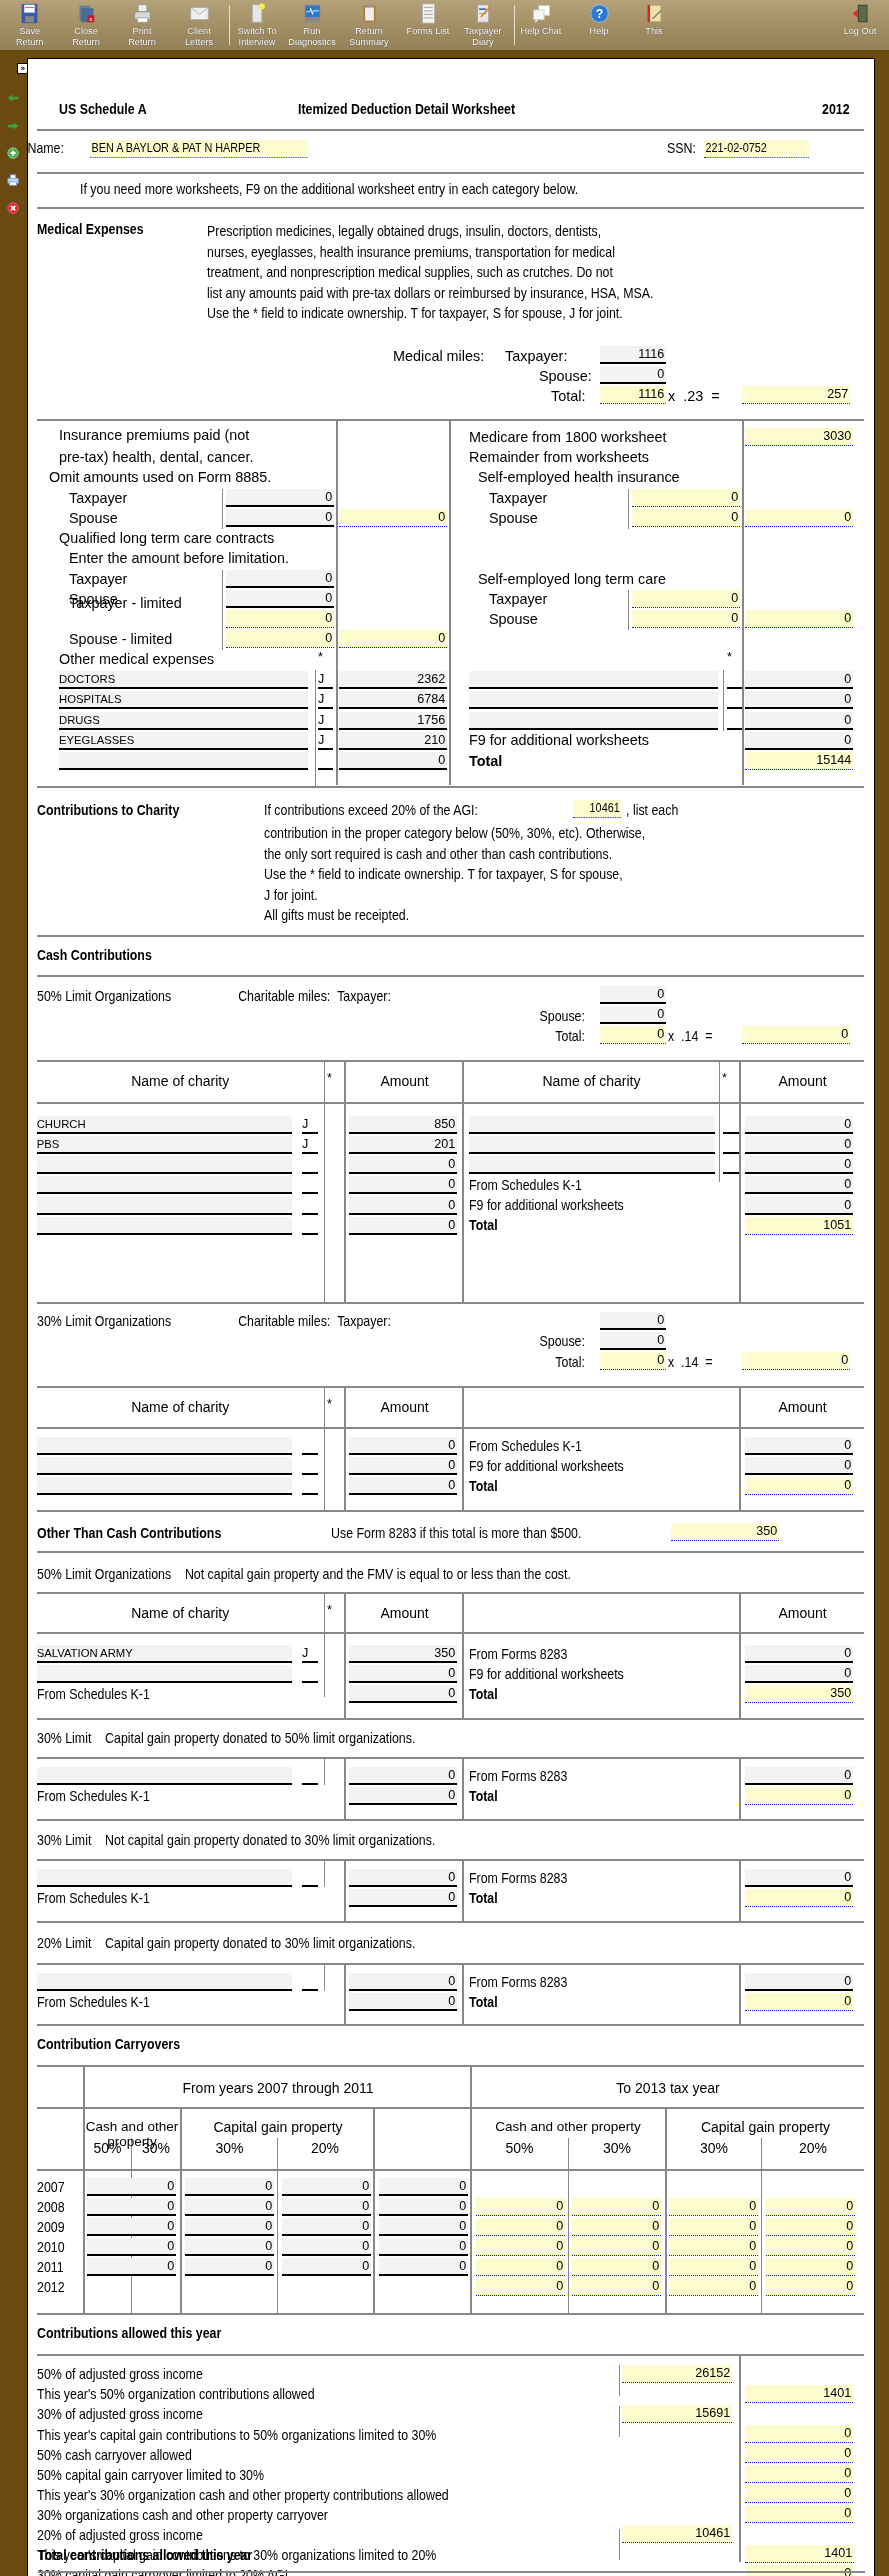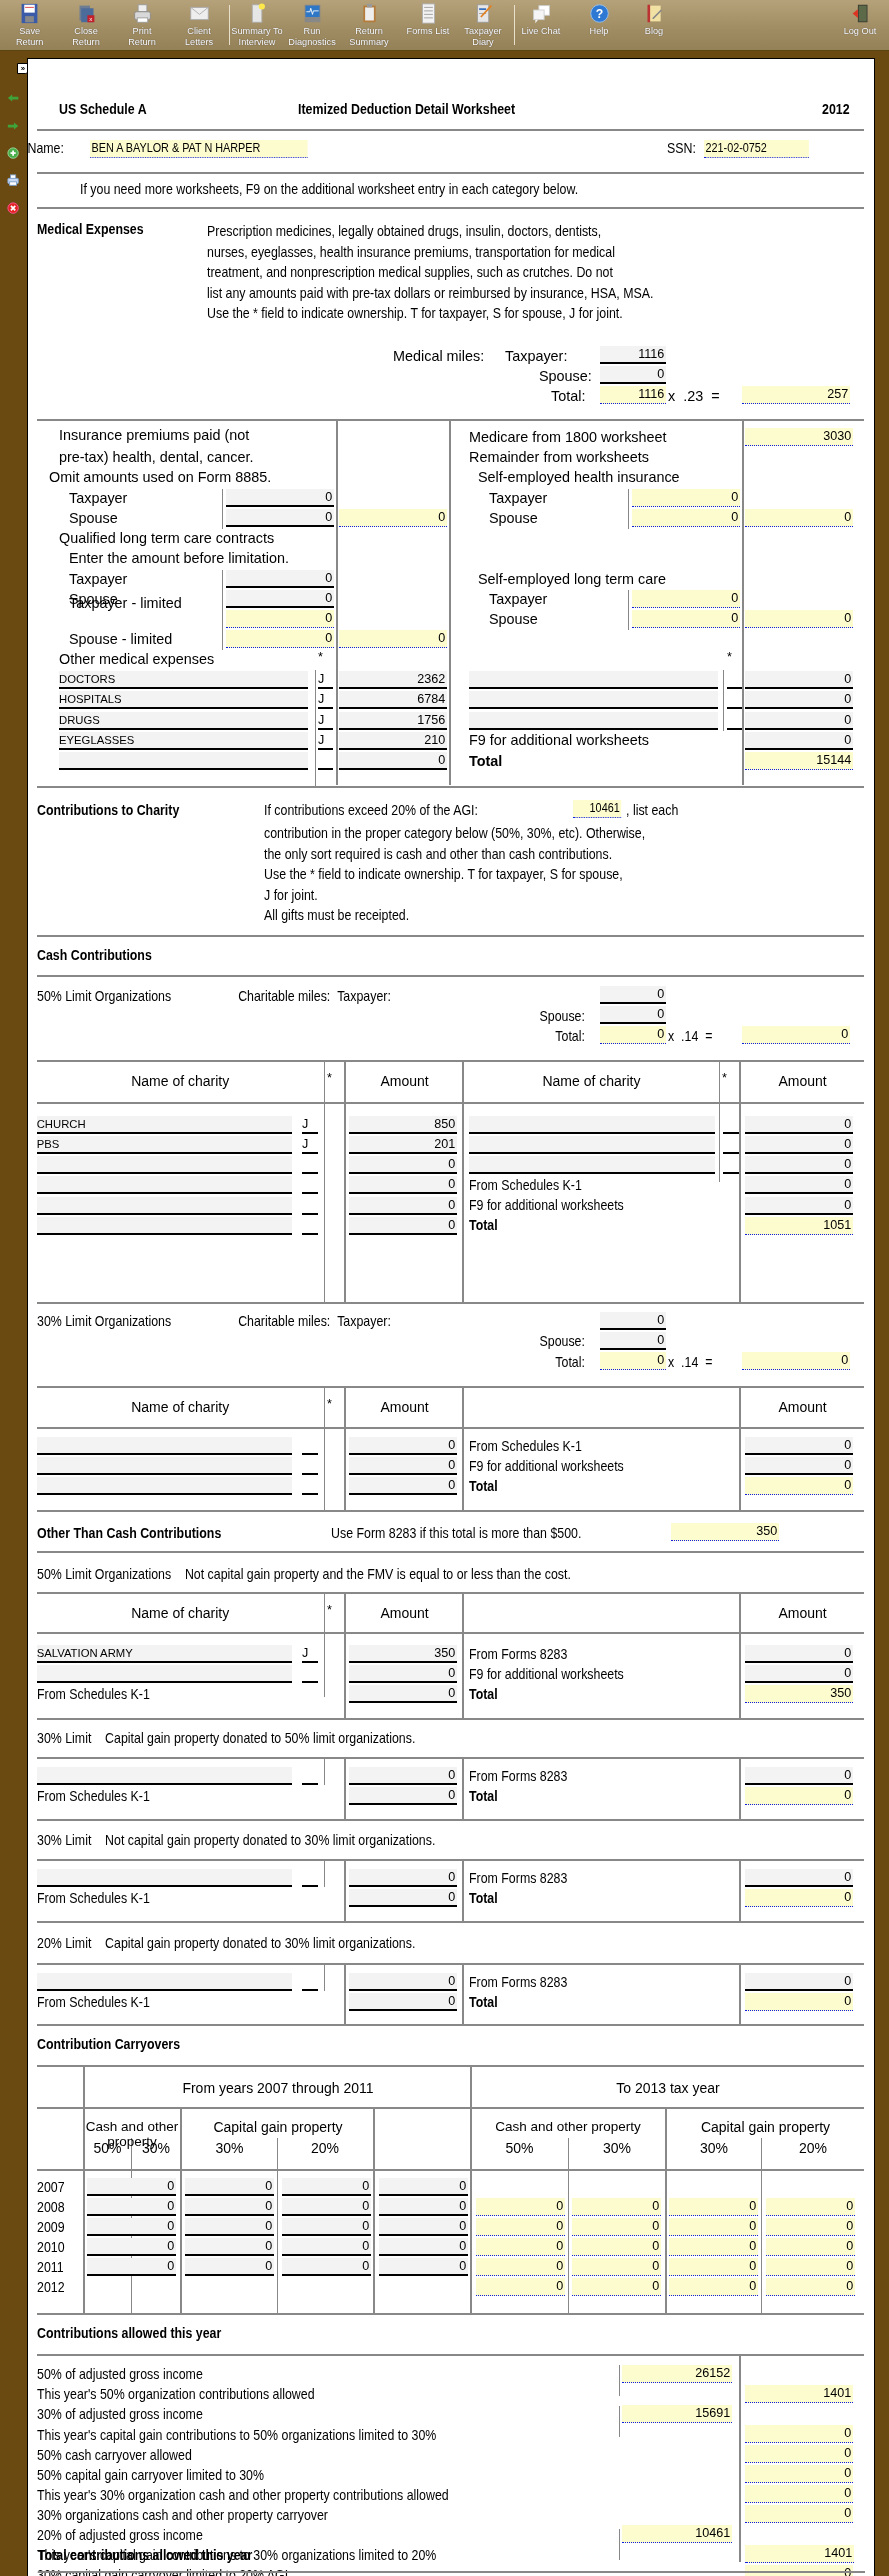"Summary To" span.lb { text: Summary -> Switch }
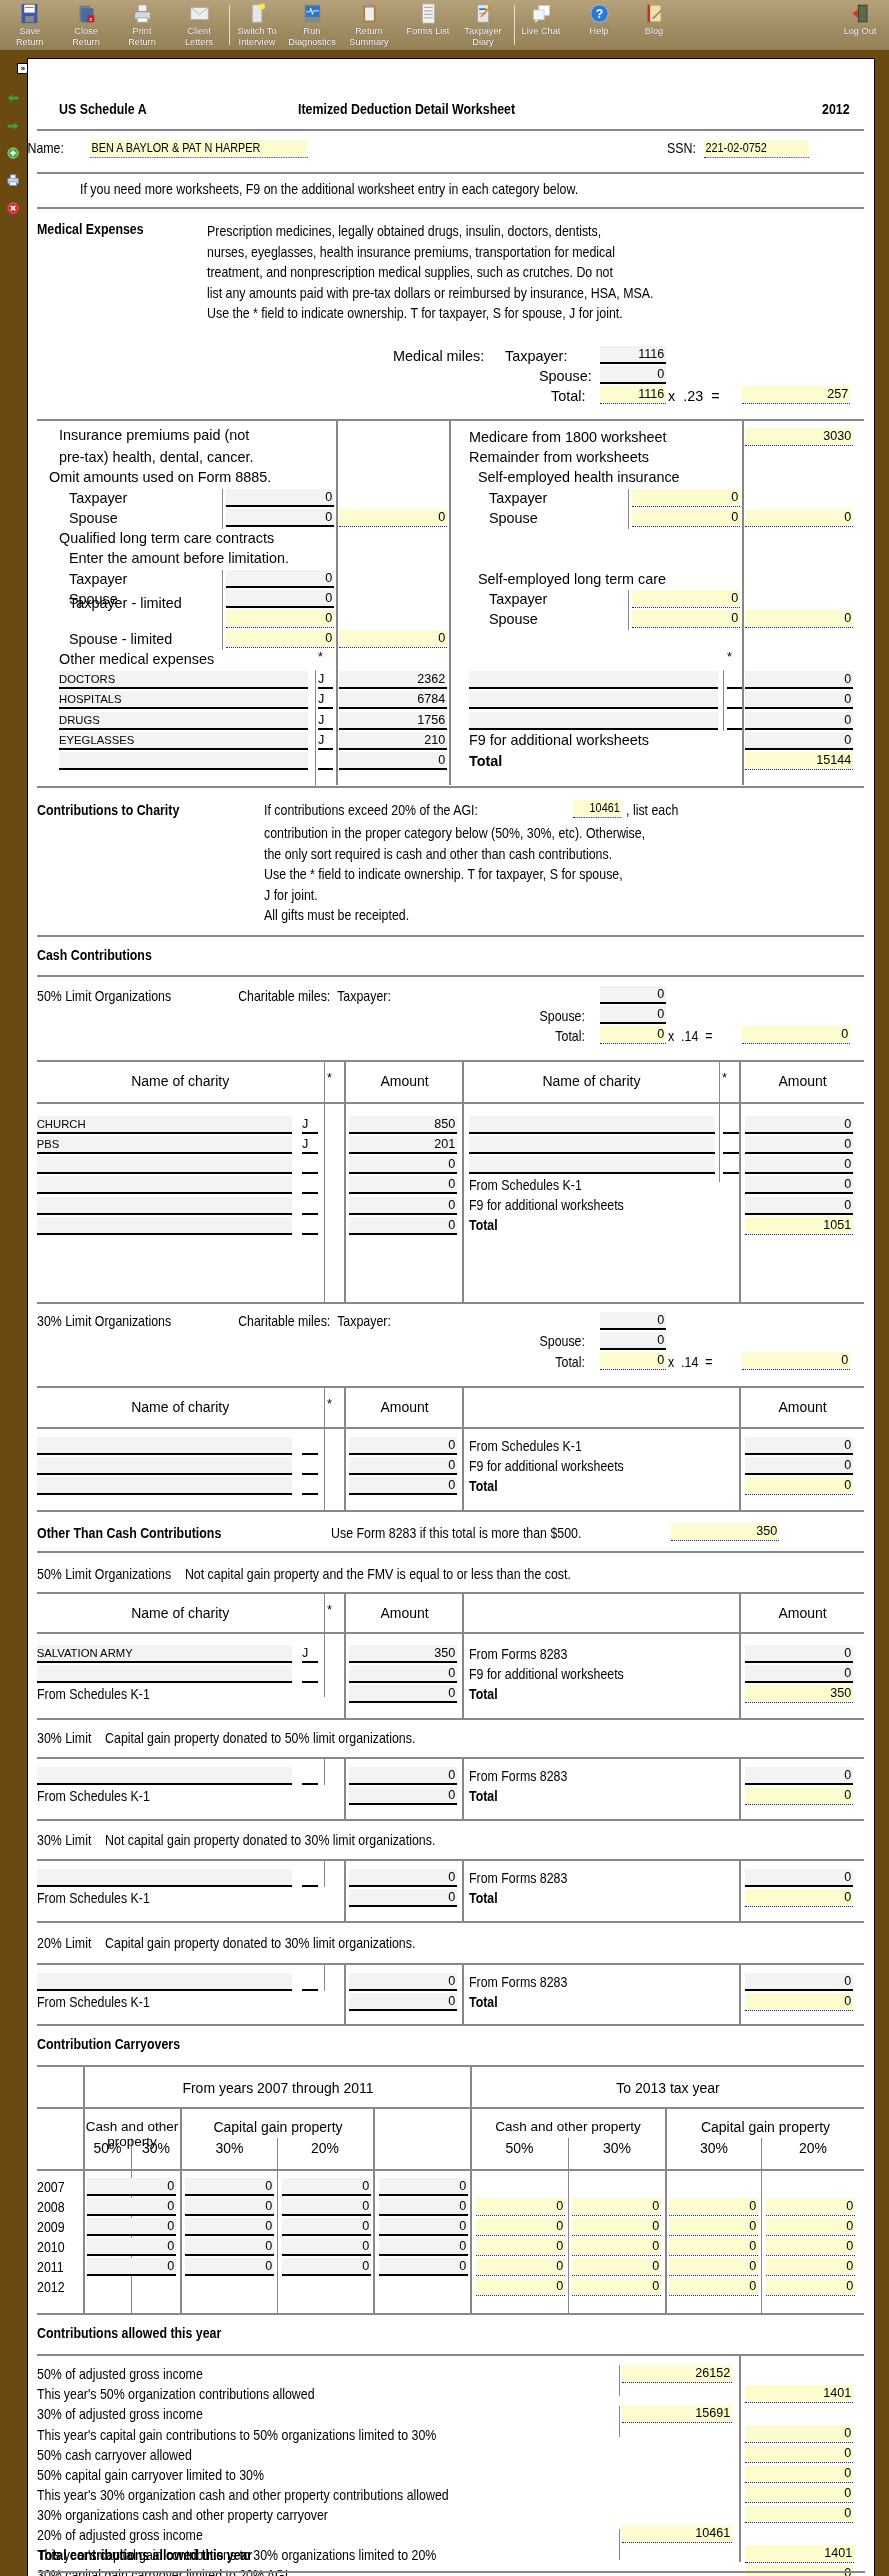"Live Chat" span.lb { text: Live -> Help }
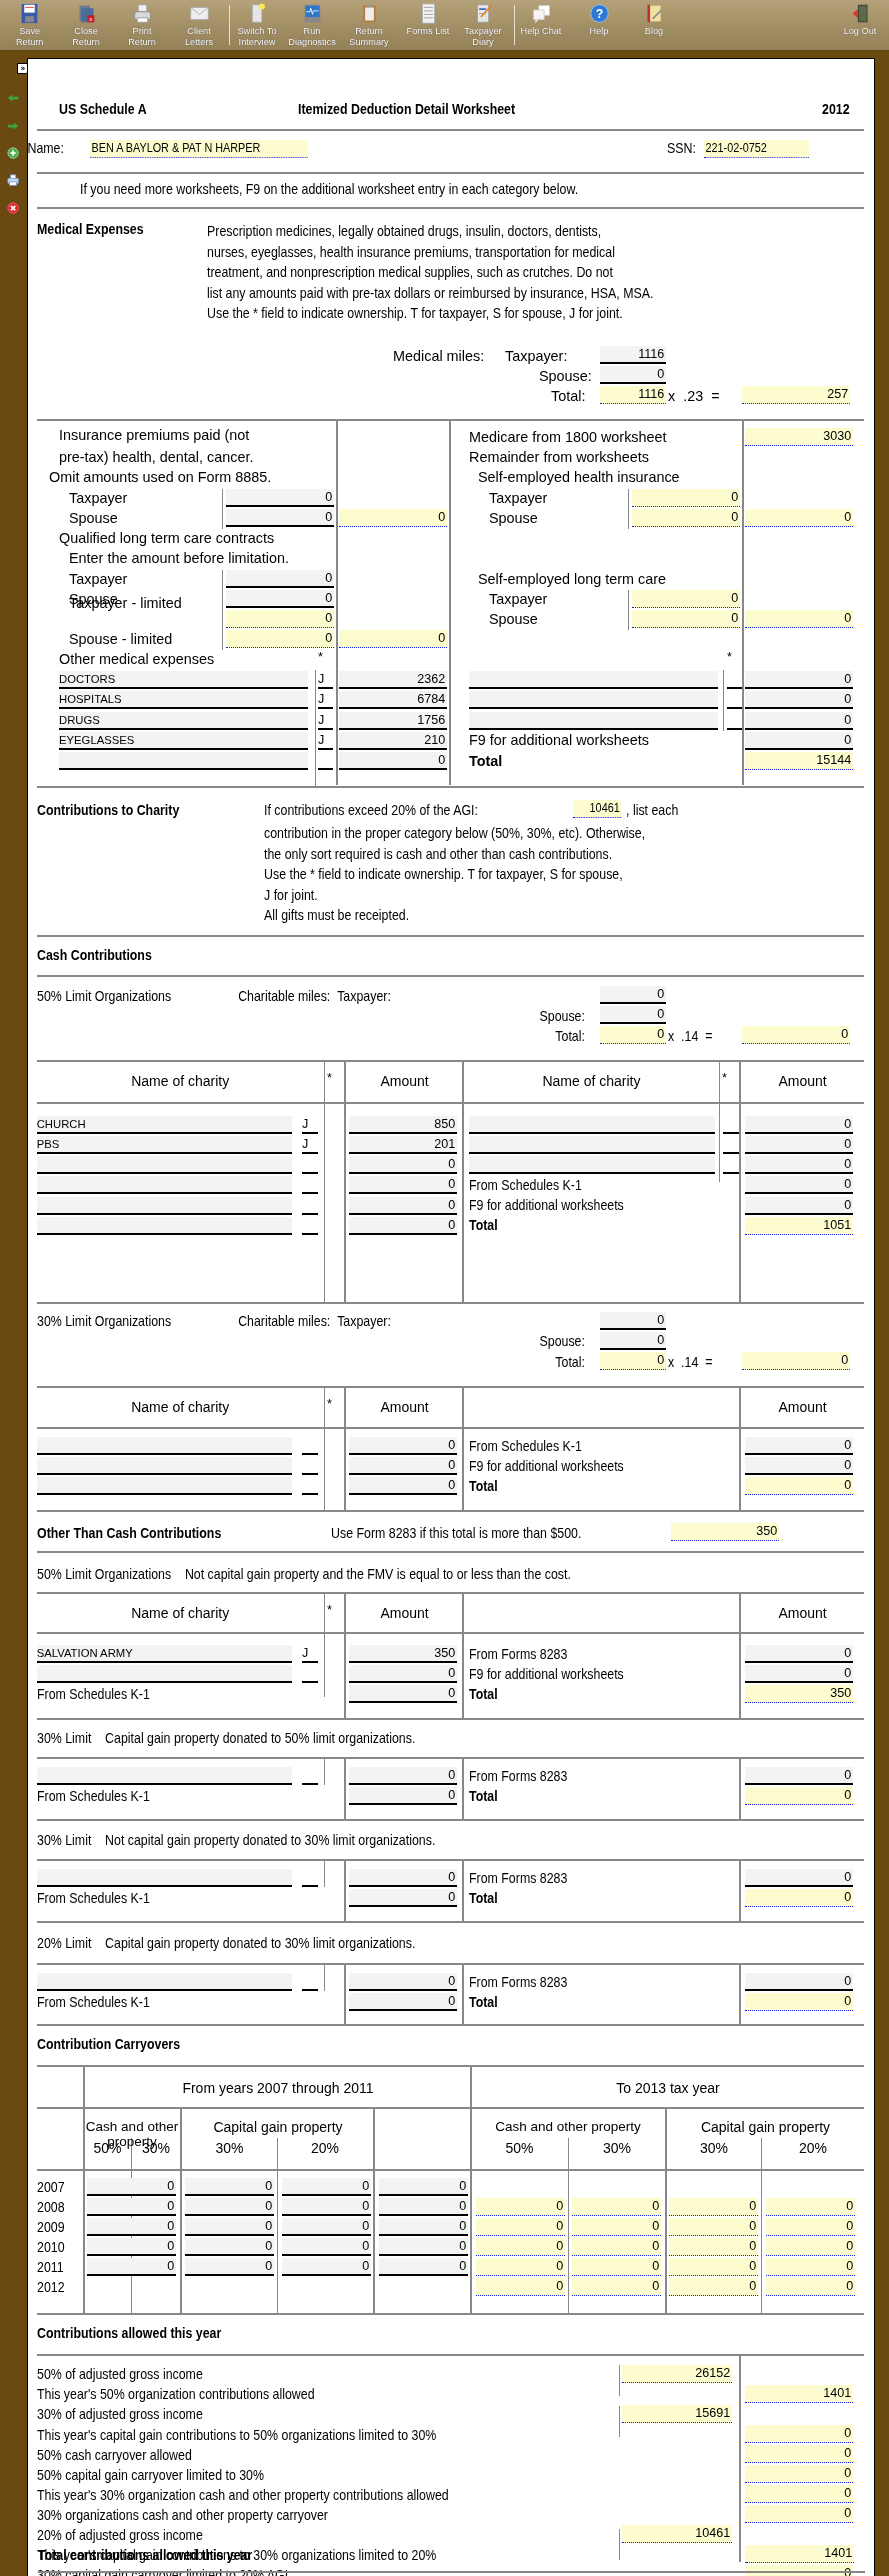"Blog" span.lb { text: Blog -> This }
